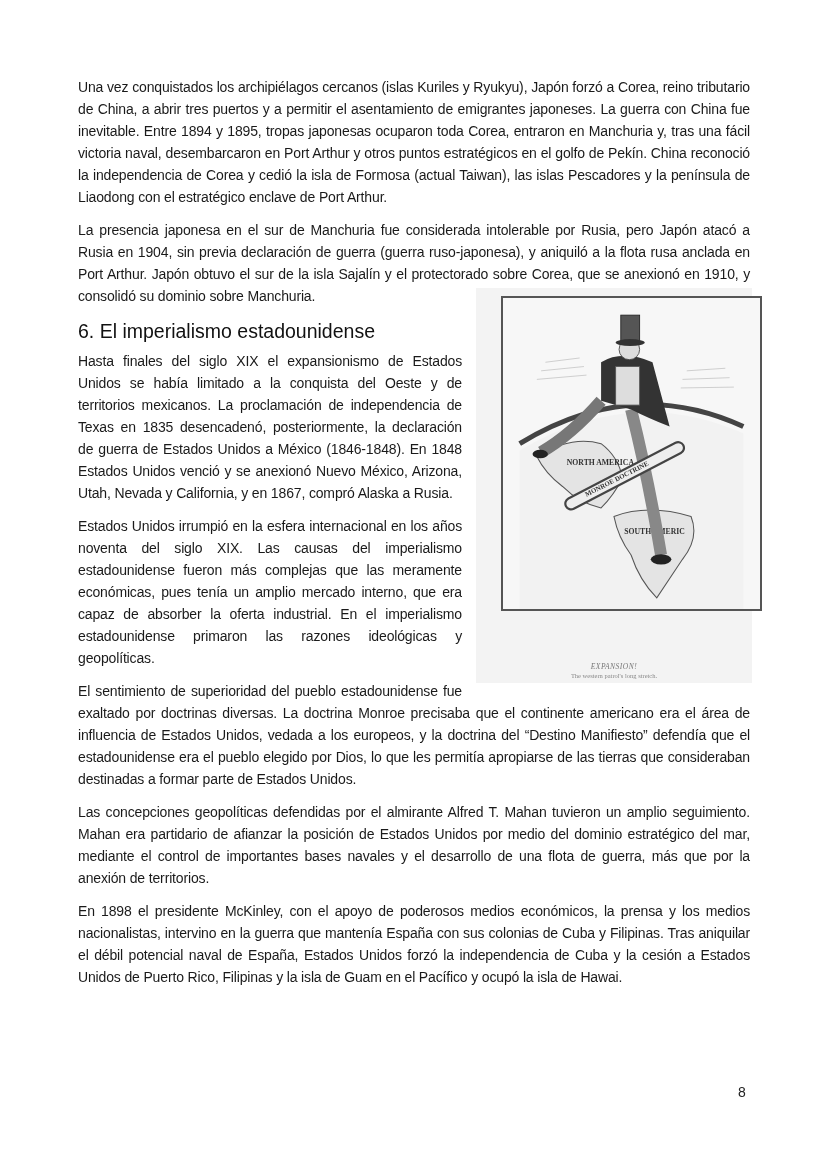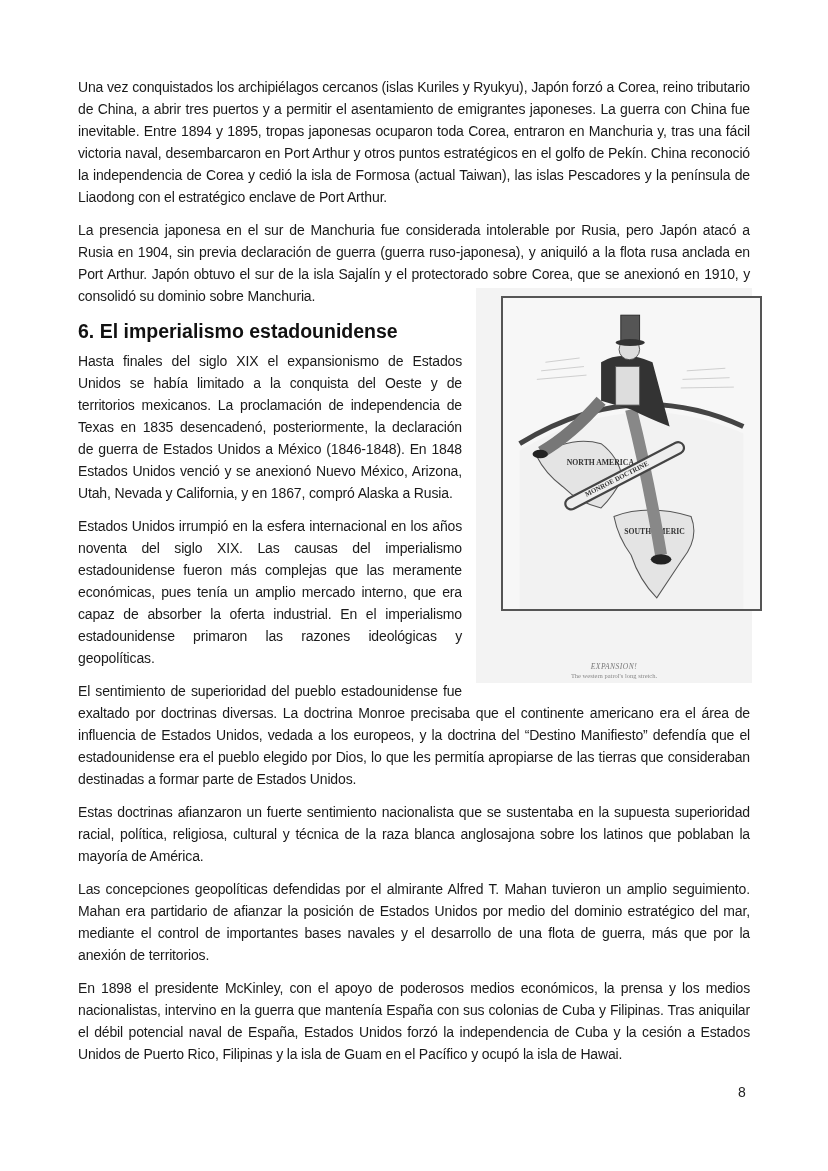"6. El imperialismo estadounidense" h2 { font-weight: bold -> normal }
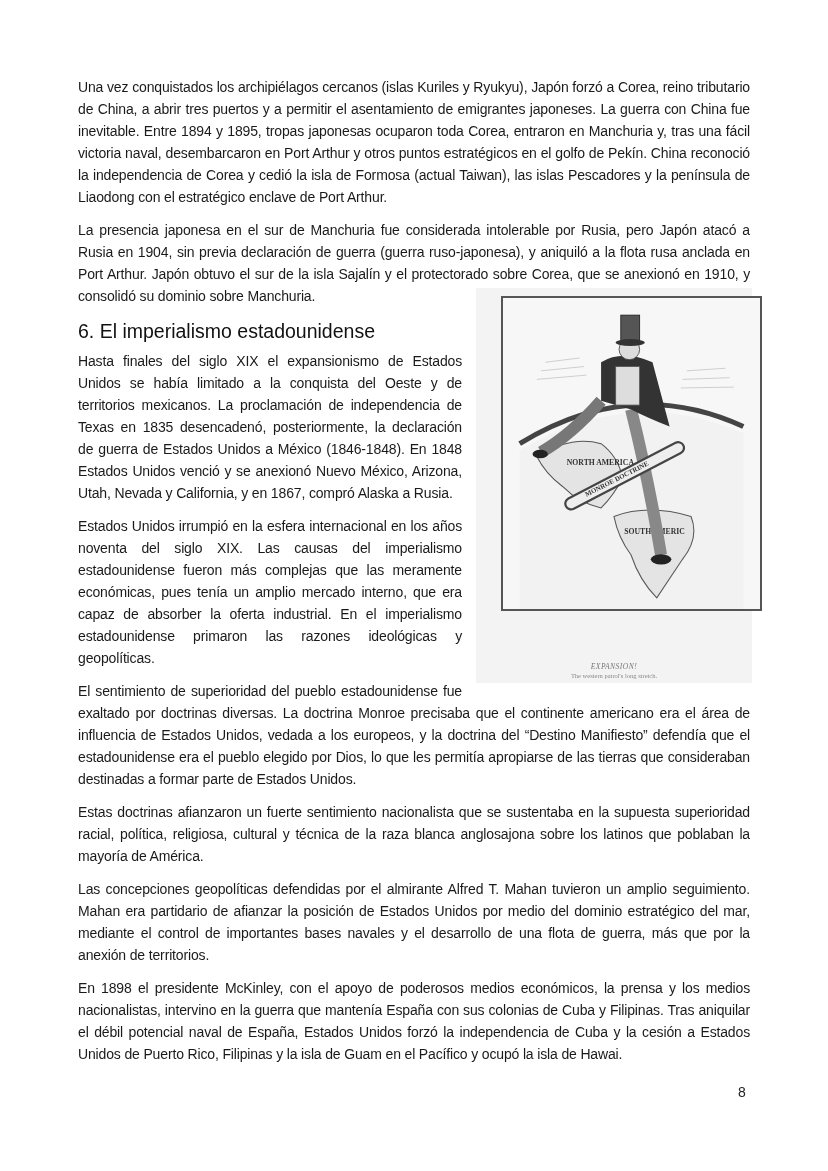"Estas doctrinas afianzaron un fuerte" p { html: <p>Estas doctrinas afianzaron un fuerte sentimiento nacionalista que se sustentaba en la supuesta superioridad racial, política, religiosa, cultural y técnica de la raza blanca anglosajona sobre los latinos que poblaban la mayoría de América.</p> -> none }
